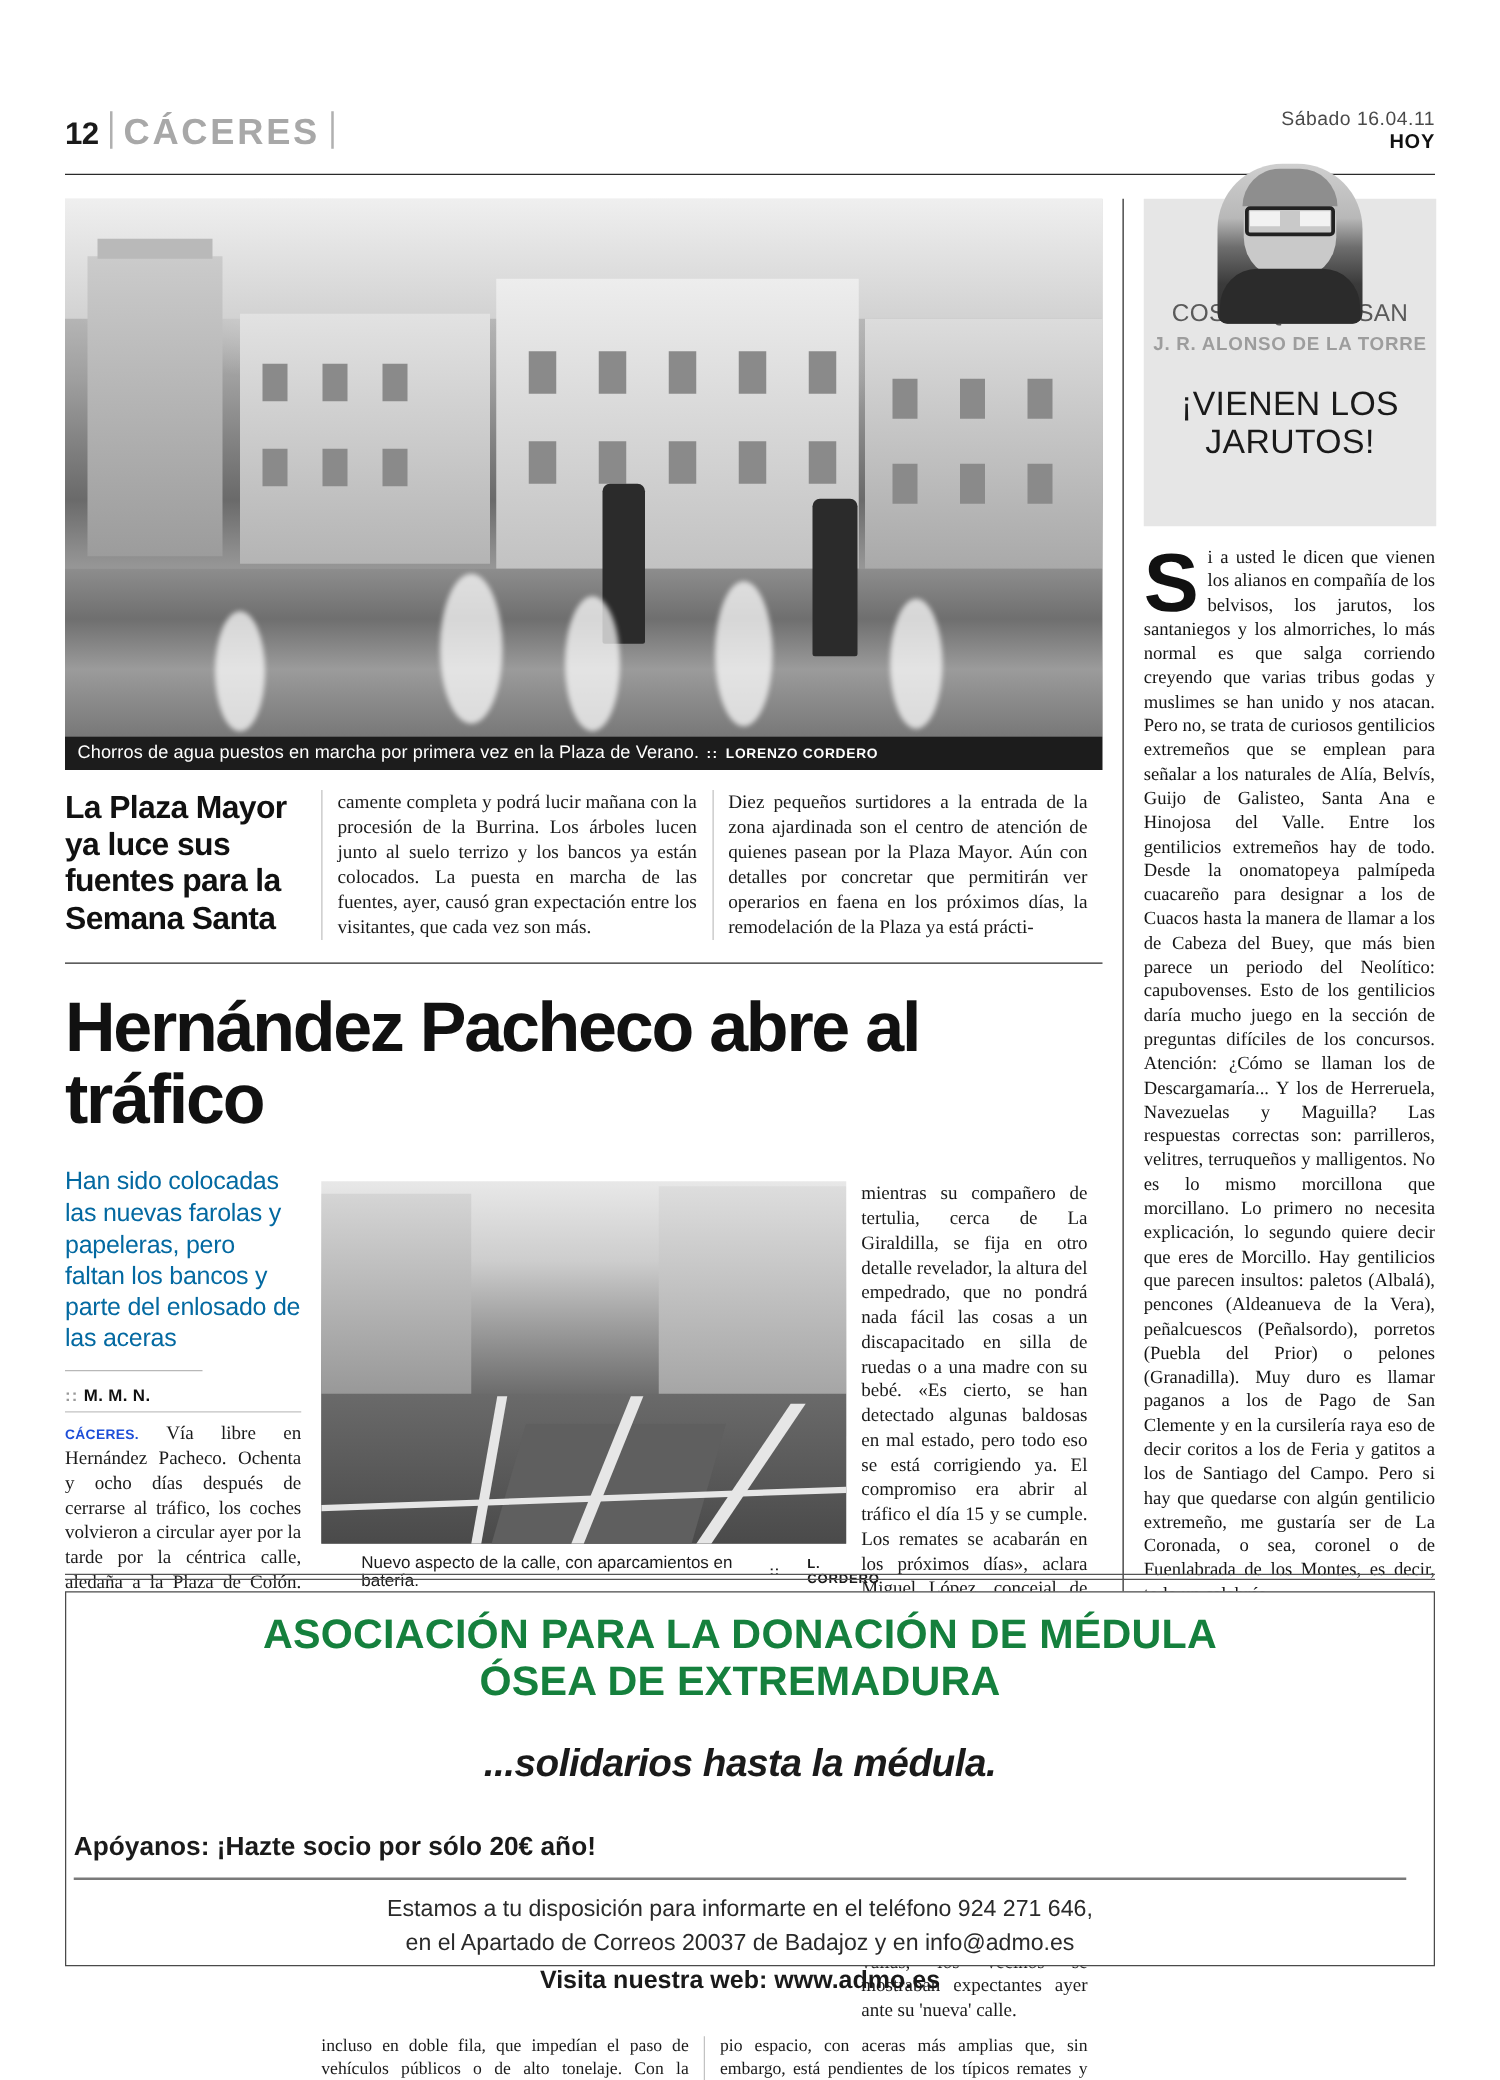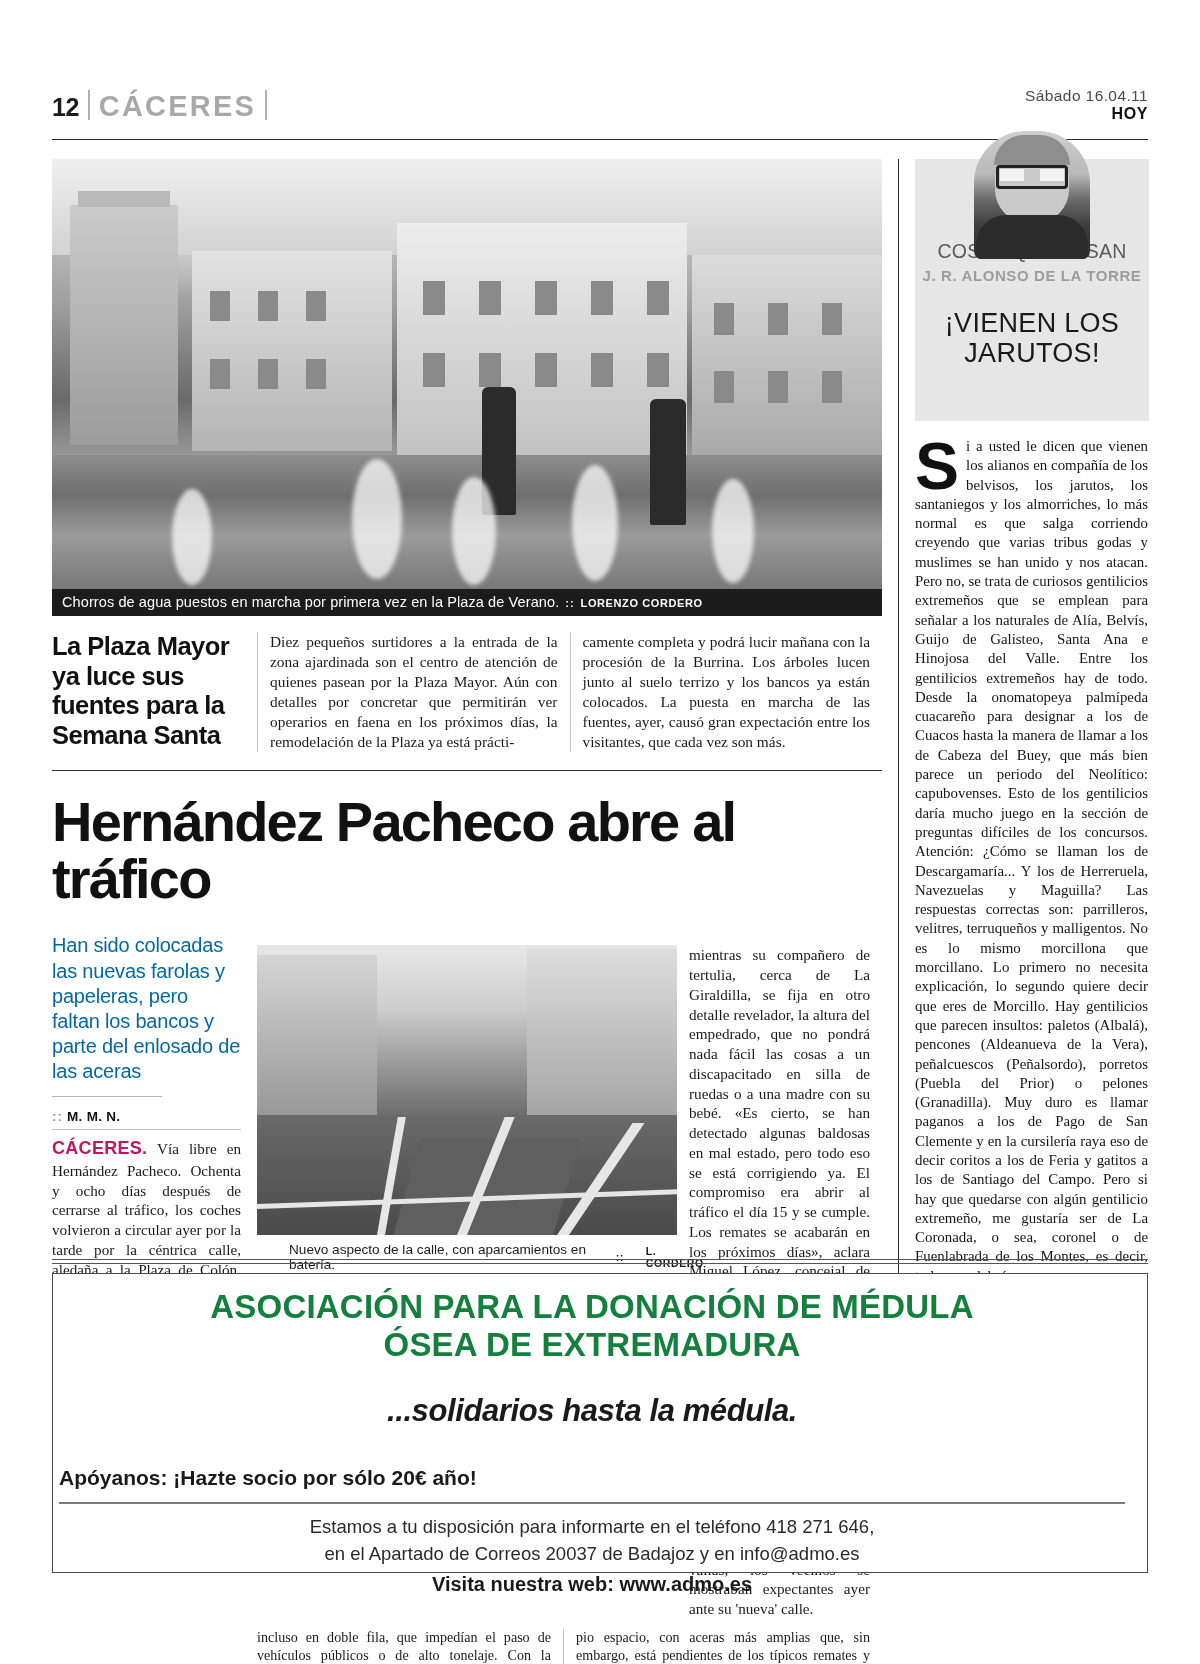"Diez pequeños surtidores a la" div.a1-col { order: before "camente completa y podrá lucir" -> after "camente completa y podrá lucir" }
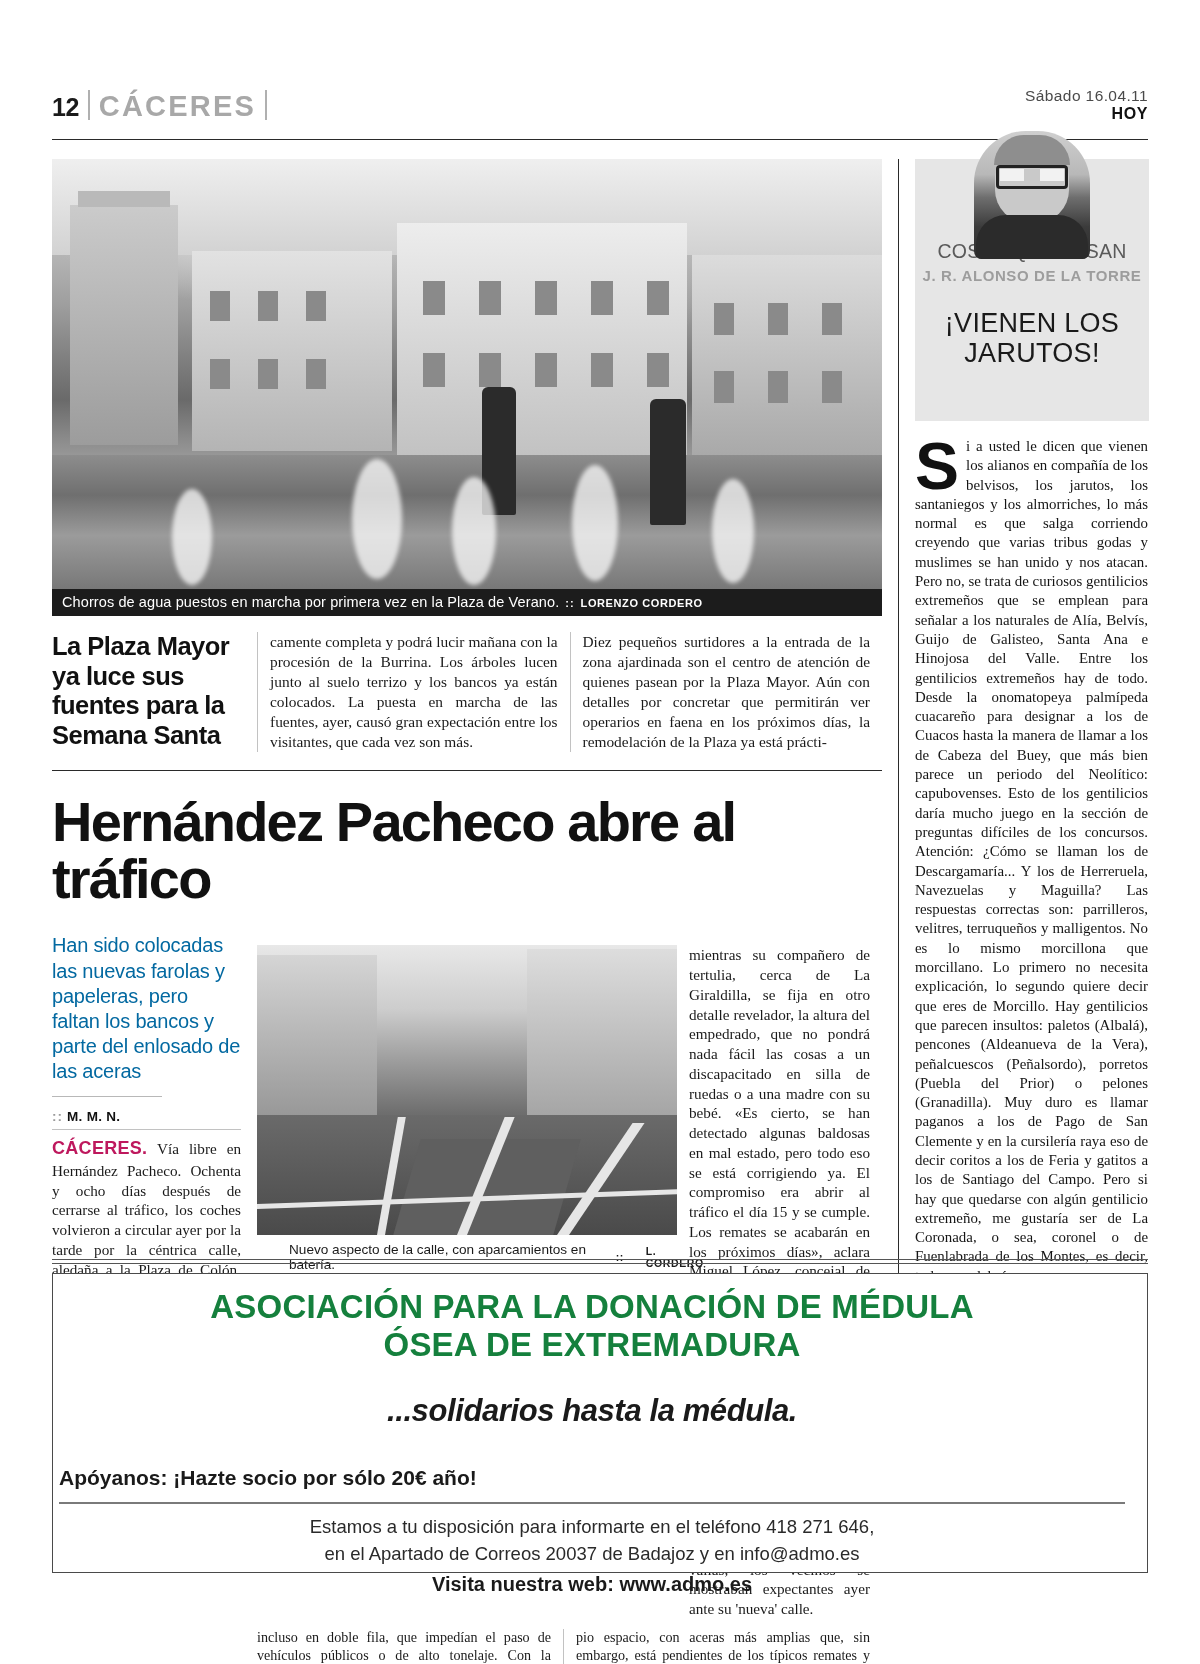"CÁCERES." .dateline { color: #be185d -> #1d4ed8; font-size: 18px -> 11px }
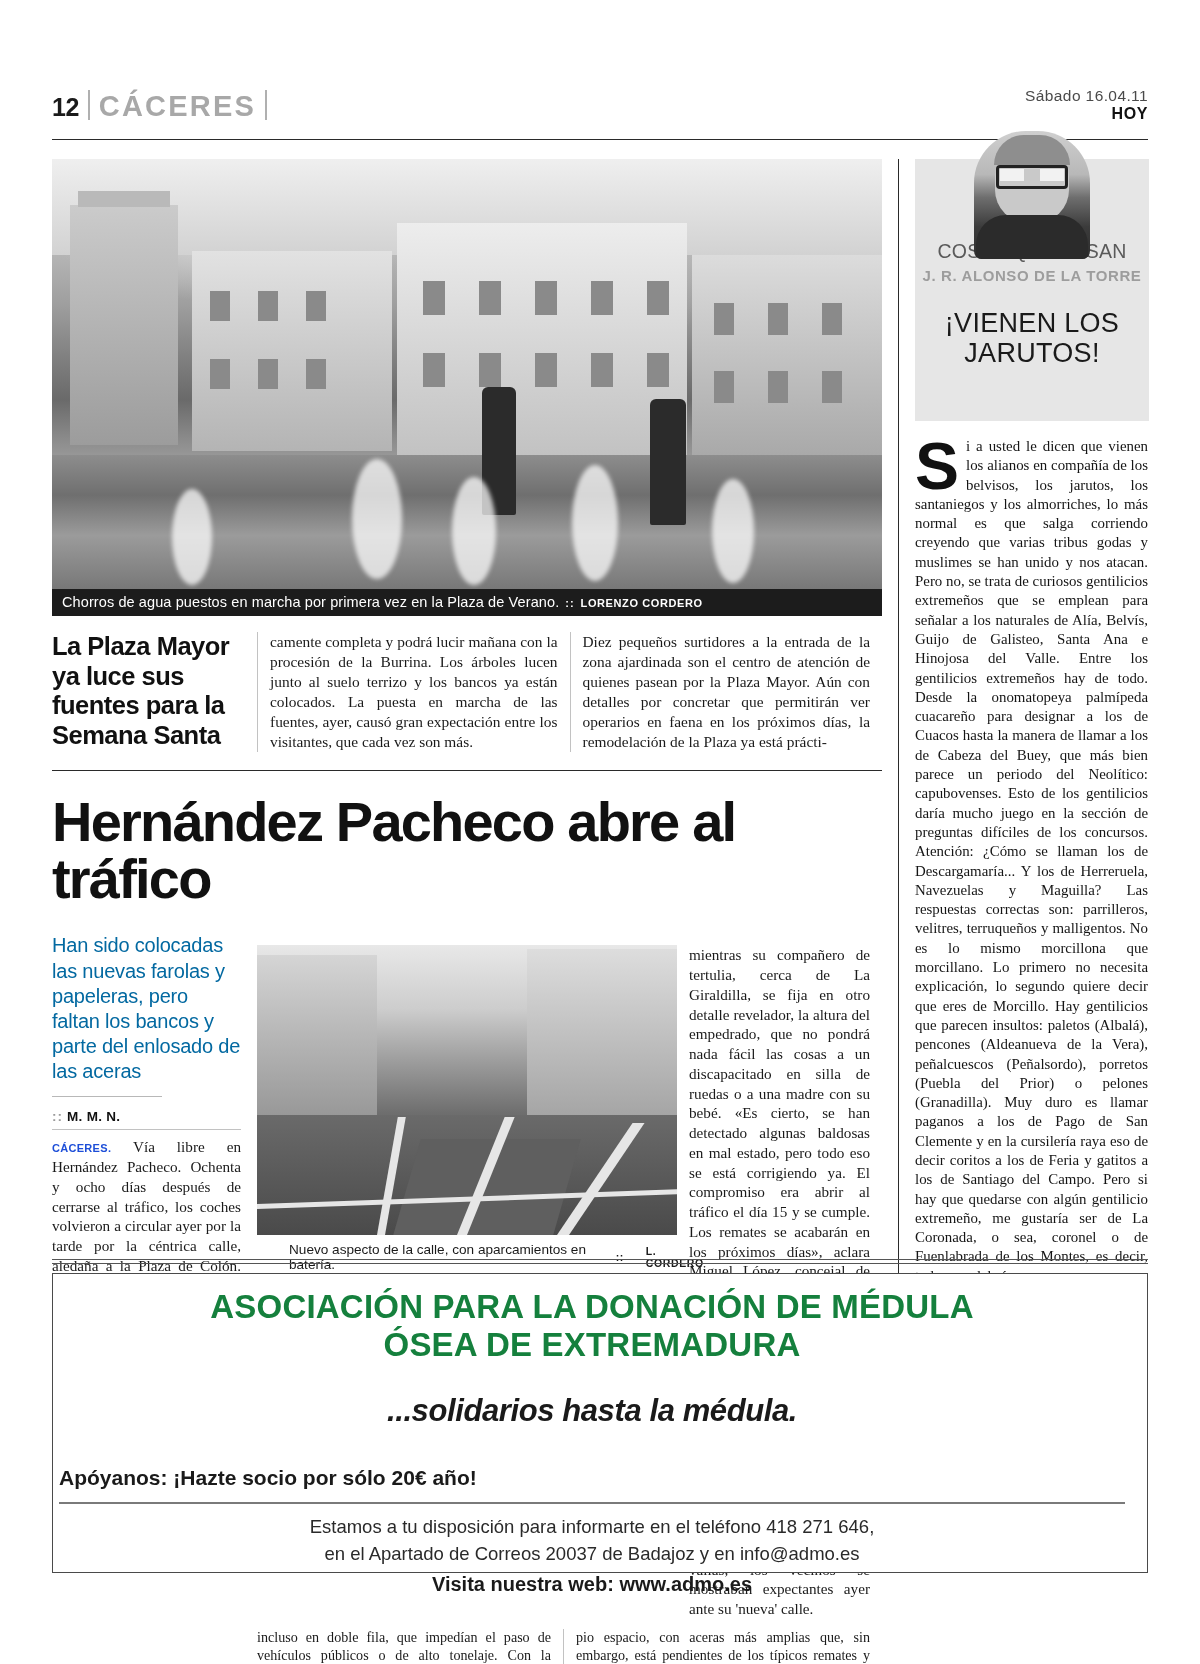"Estamos a tu disposición para" div.ad-contact { text: 418 271 646 -> 924 271 646 }
